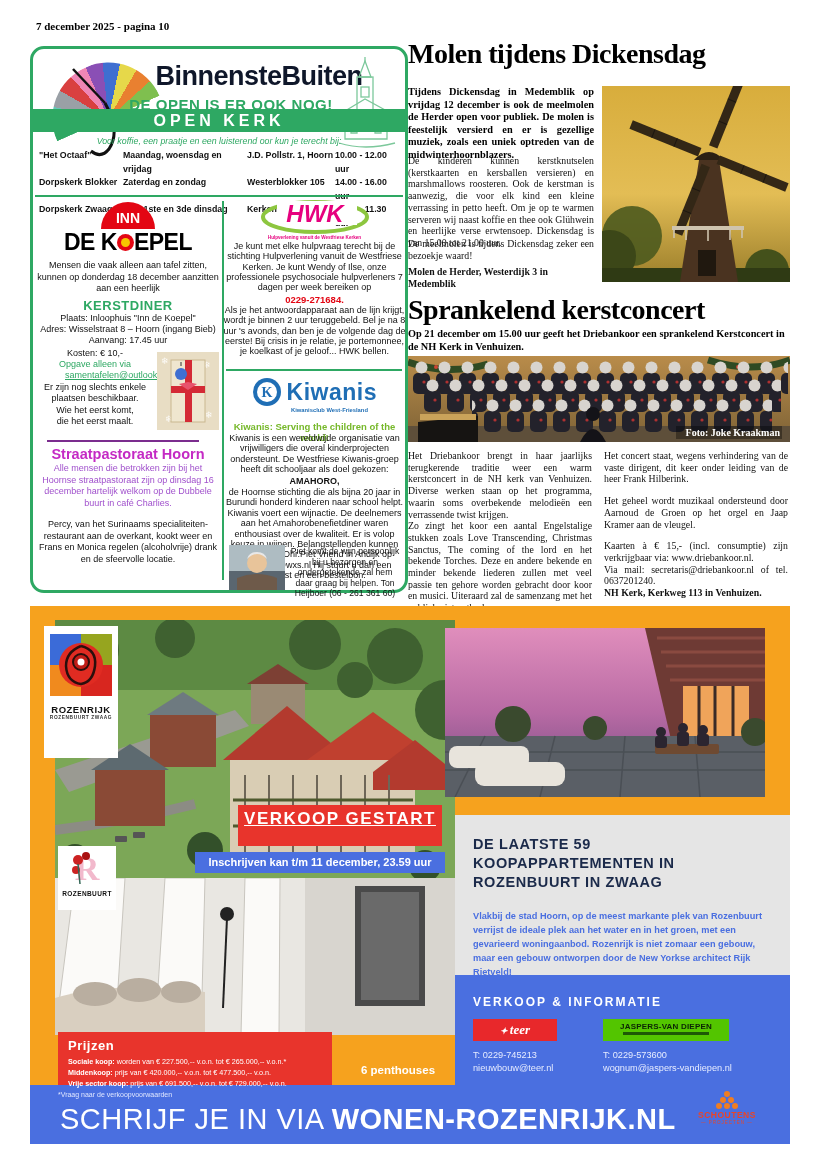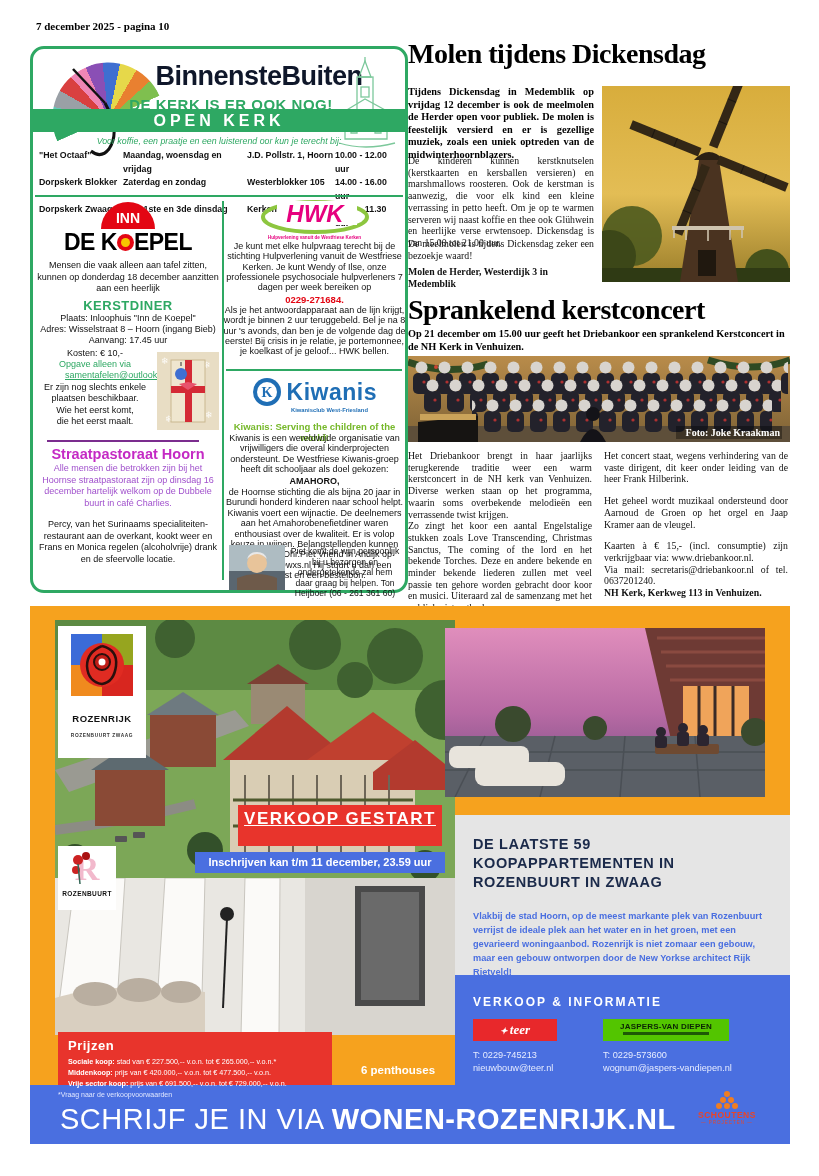"DE KERK IS ER OOK" div.a { text: KERK -> OPEN }
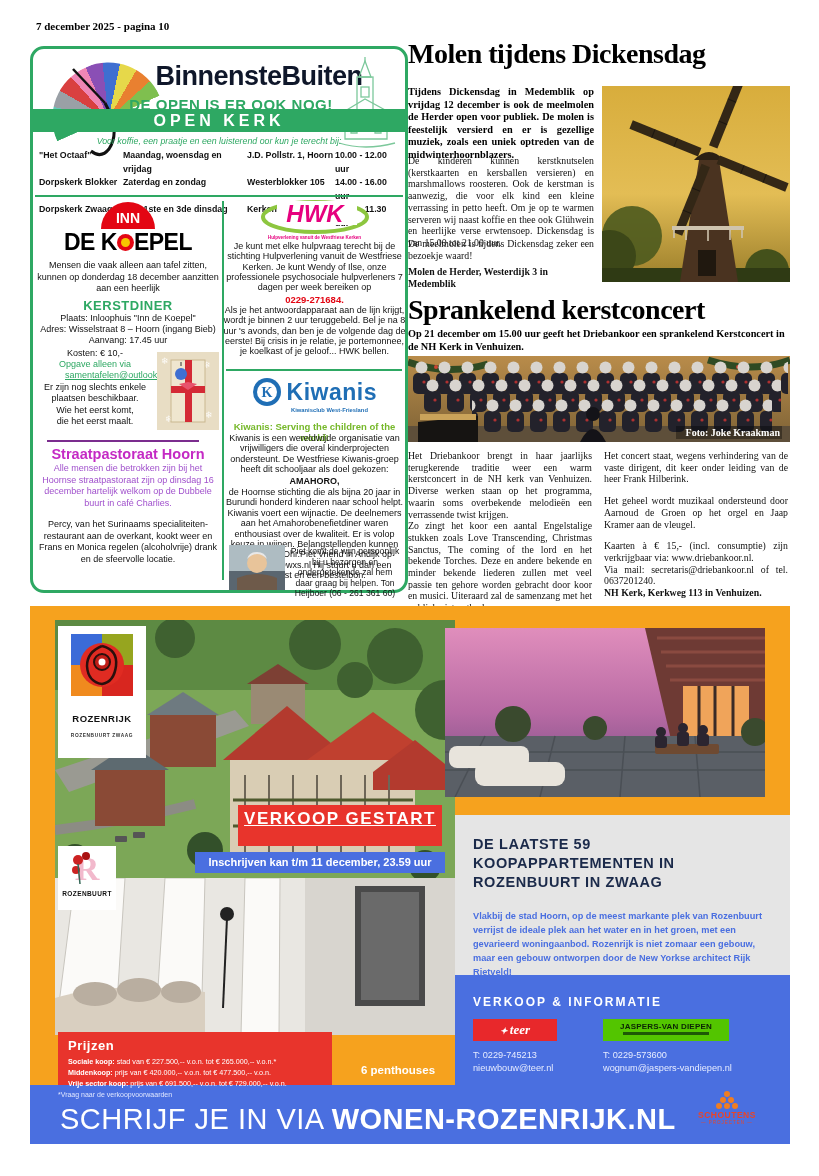"ROZENRIJK" div.a { gap: 9px -> none; left: 28px -> 14px; width: 88px -> 74px }
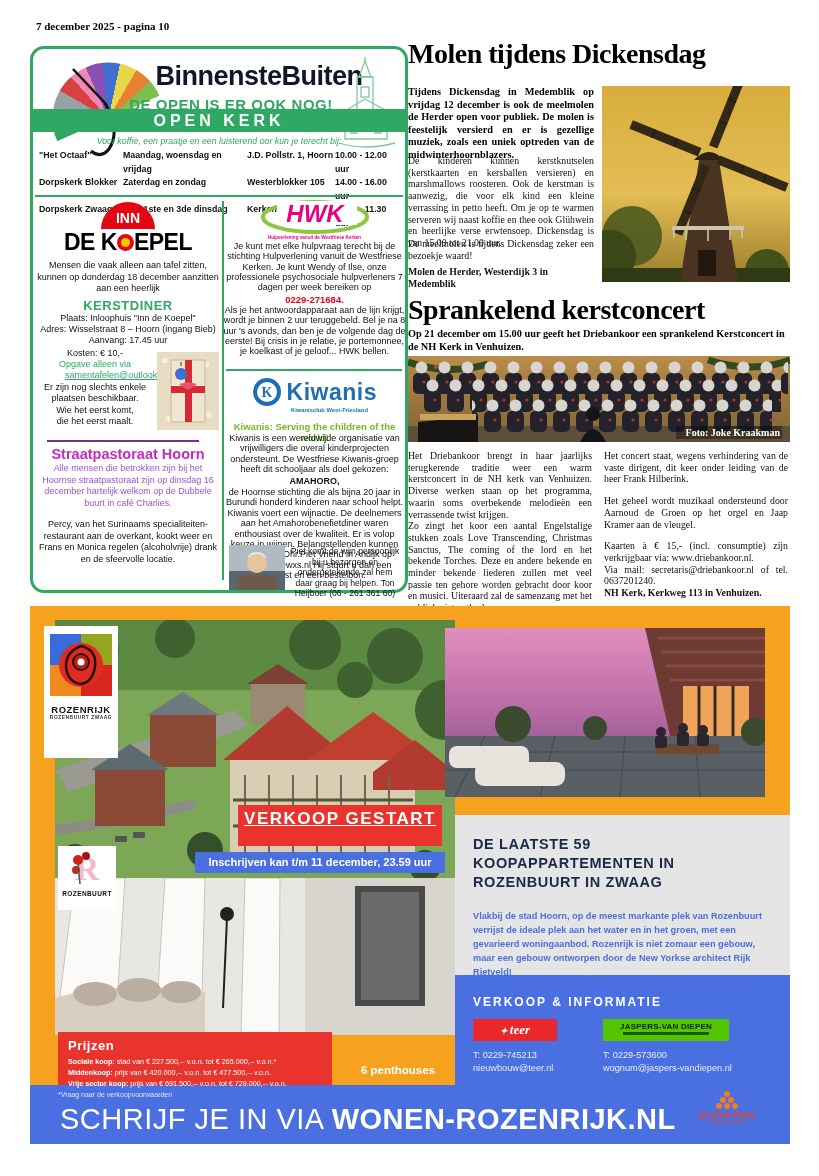"stad van € 227.500,-- v.o.n." span { text: stad -> worden }
